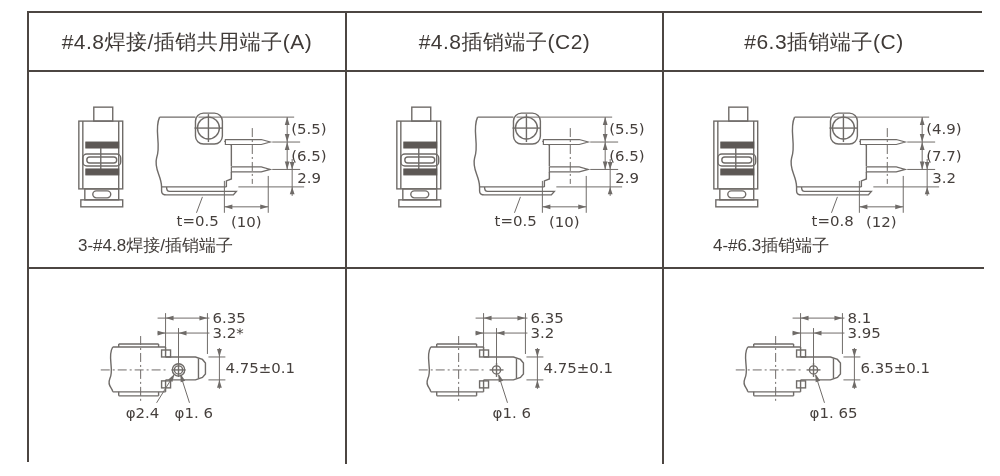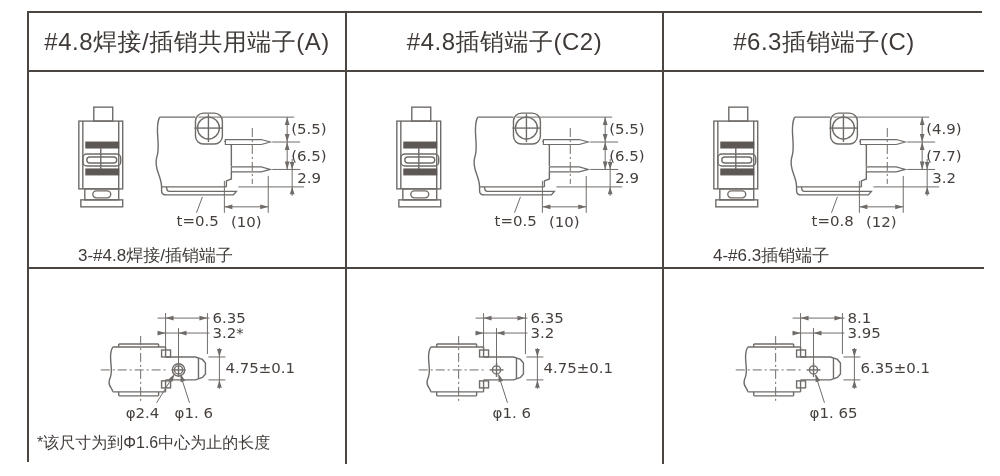"#4.8焊接/插销共用端子(A)" .header { font-size: 24px -> 21px }
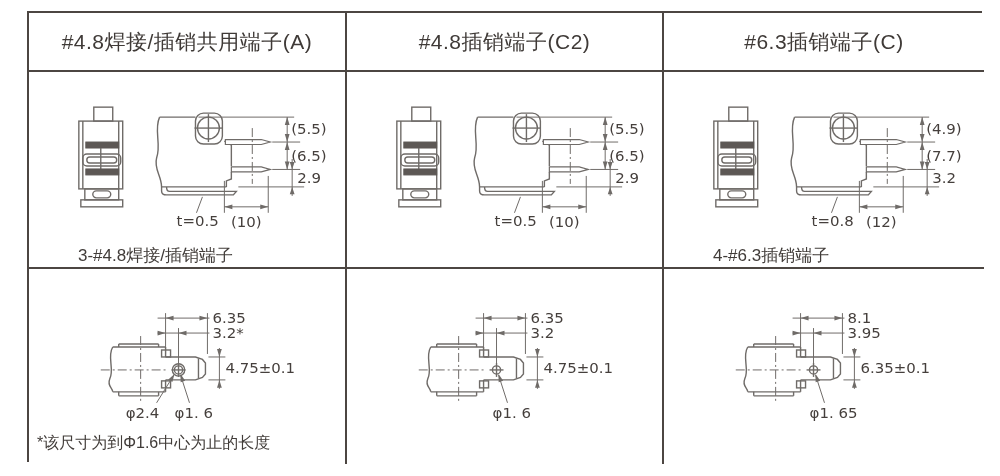"3-#4.8焊接/插销端子" .caption { margin-top: 10px -> 0px }
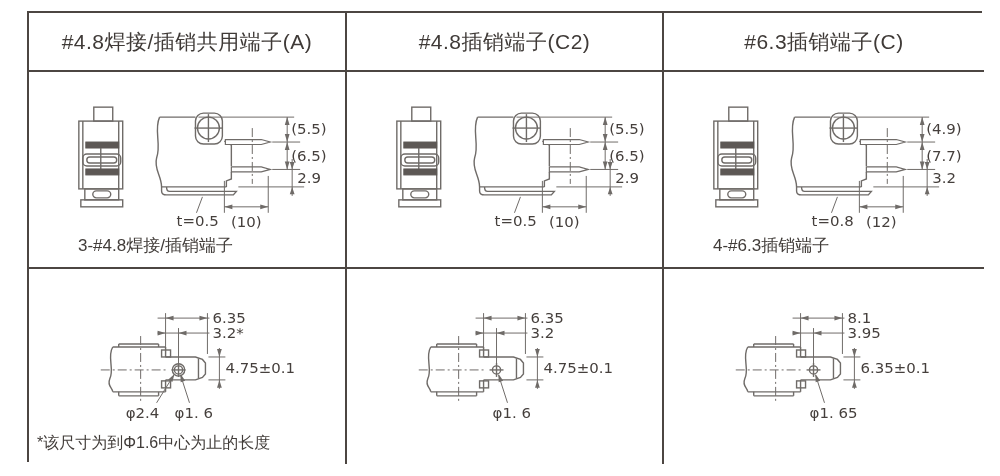"*该尺寸为到Φ1.6中心为止的长度" div.footnote { html: <div>*该尺寸为到Φ1.6中心为止的长度</div> -> none }
